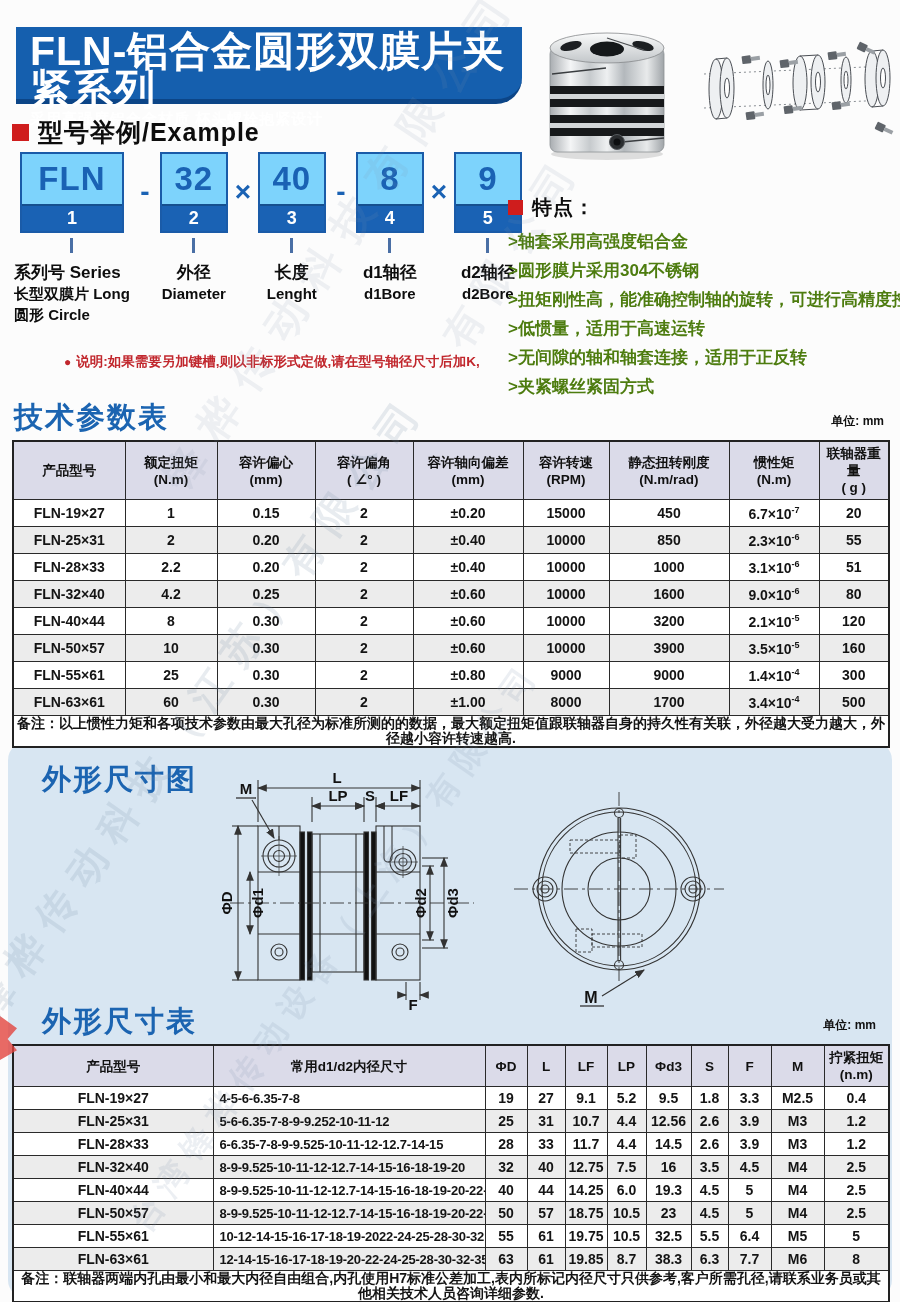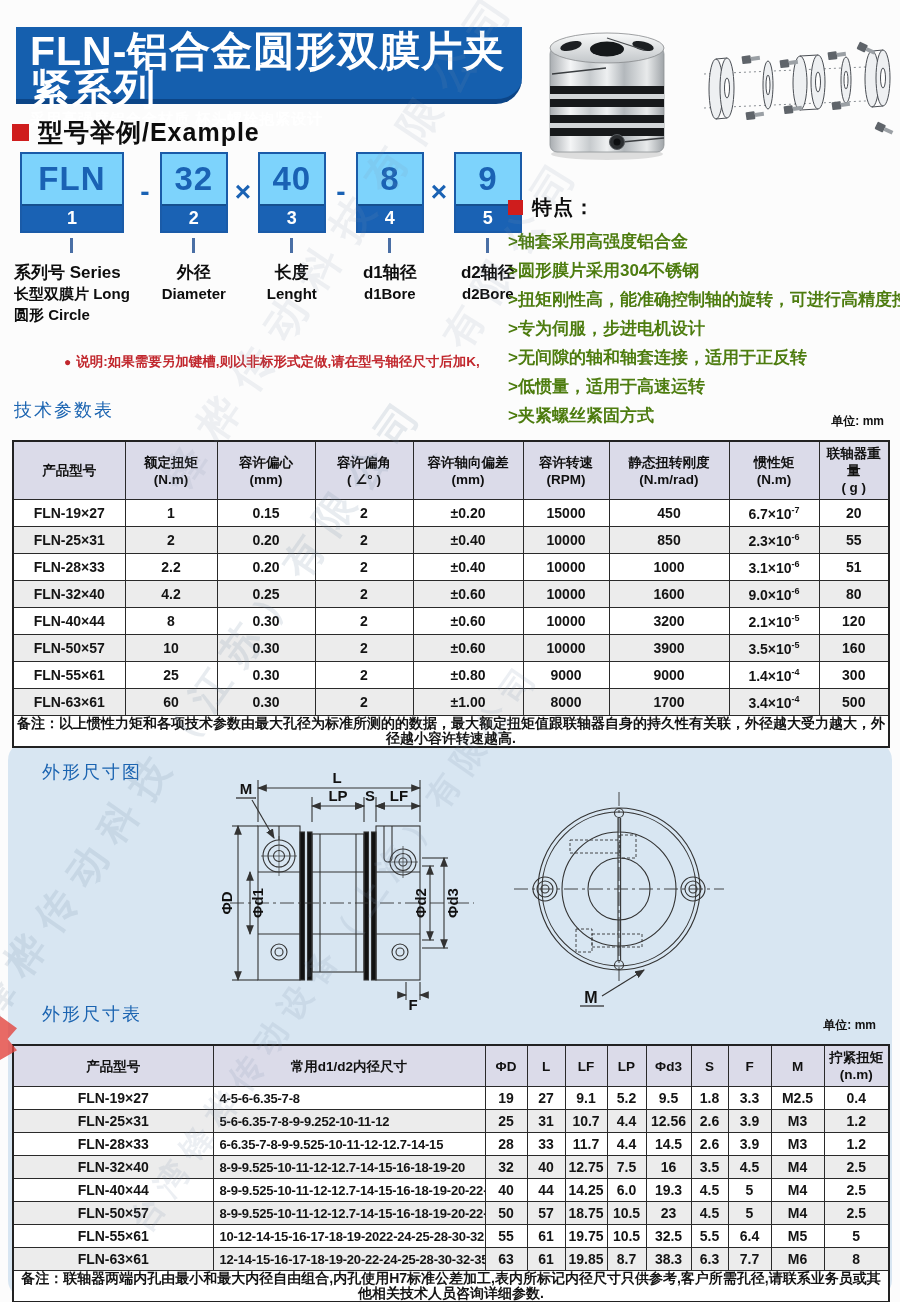">专为伺服，步进电机设计" div.feat-item { html: <div>&gt;专为伺服，步进电机设计</div> -> none }
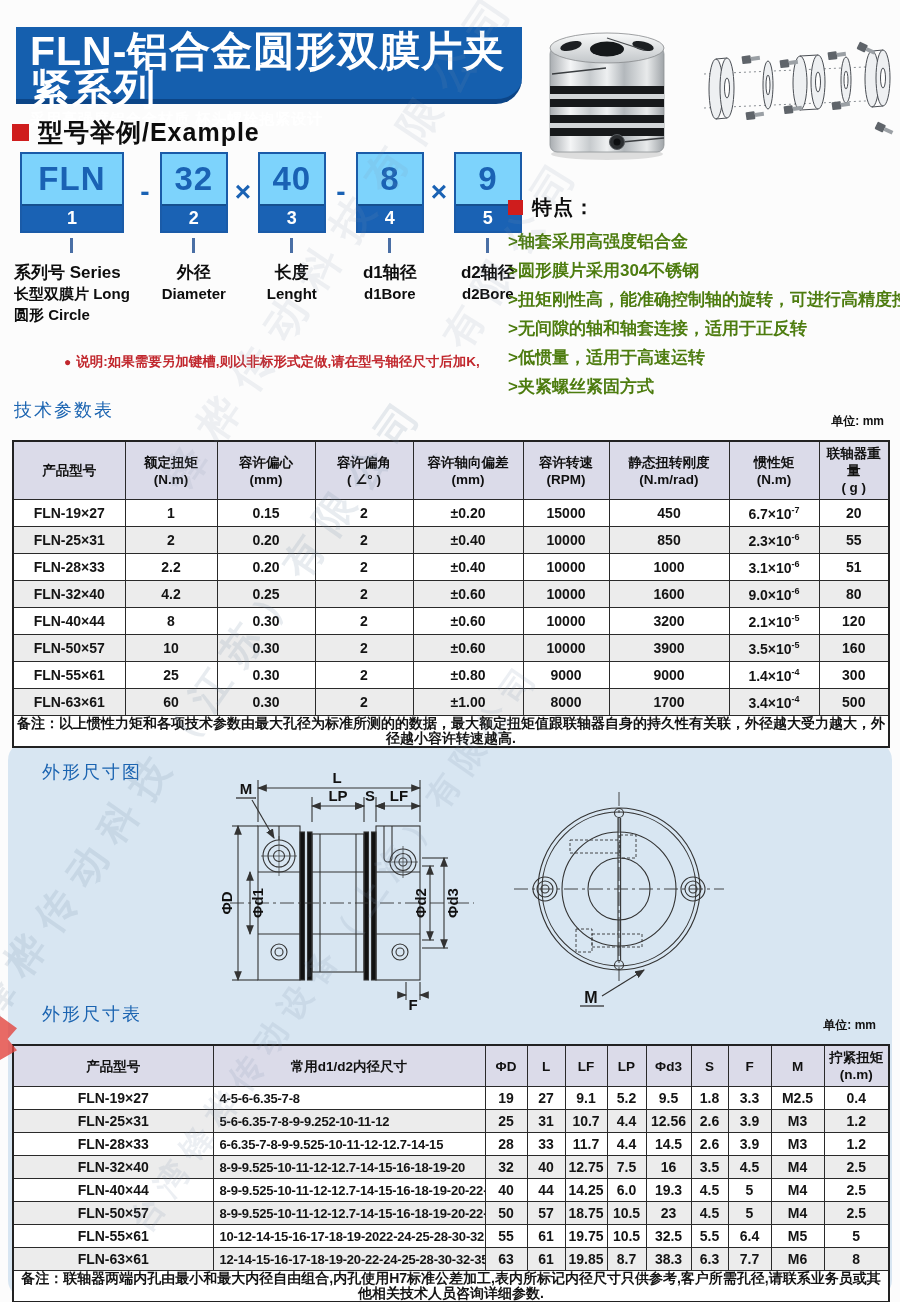">无间隙的轴和轴套连接，适用于正反转" div.feat-item { order: before ">低惯量，适用于高速运转" -> after ">低惯量，适用于高速运转" }
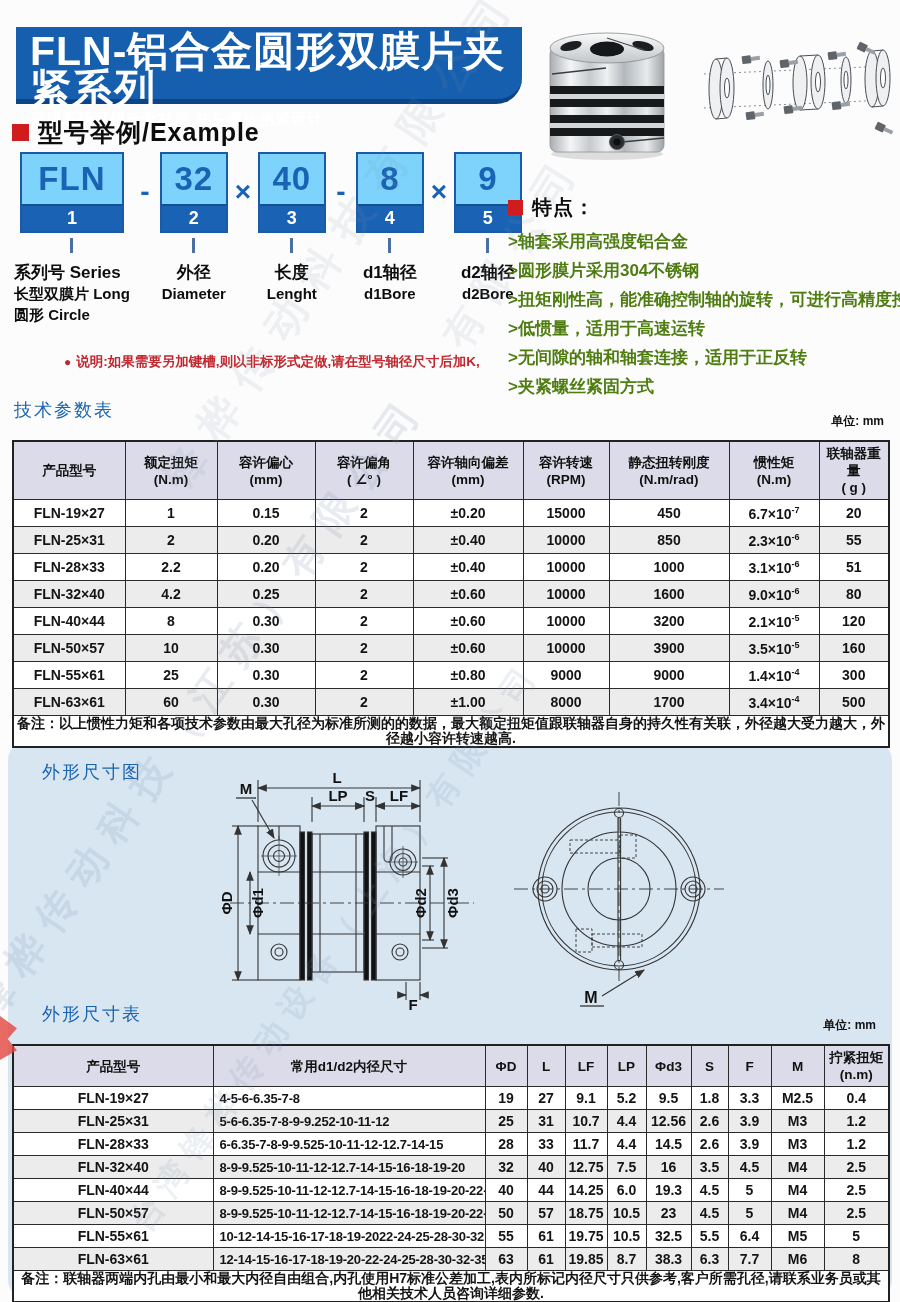"技术参数表" .blue-head { font-size: 18px -> 29px; font-weight: normal -> bold }
